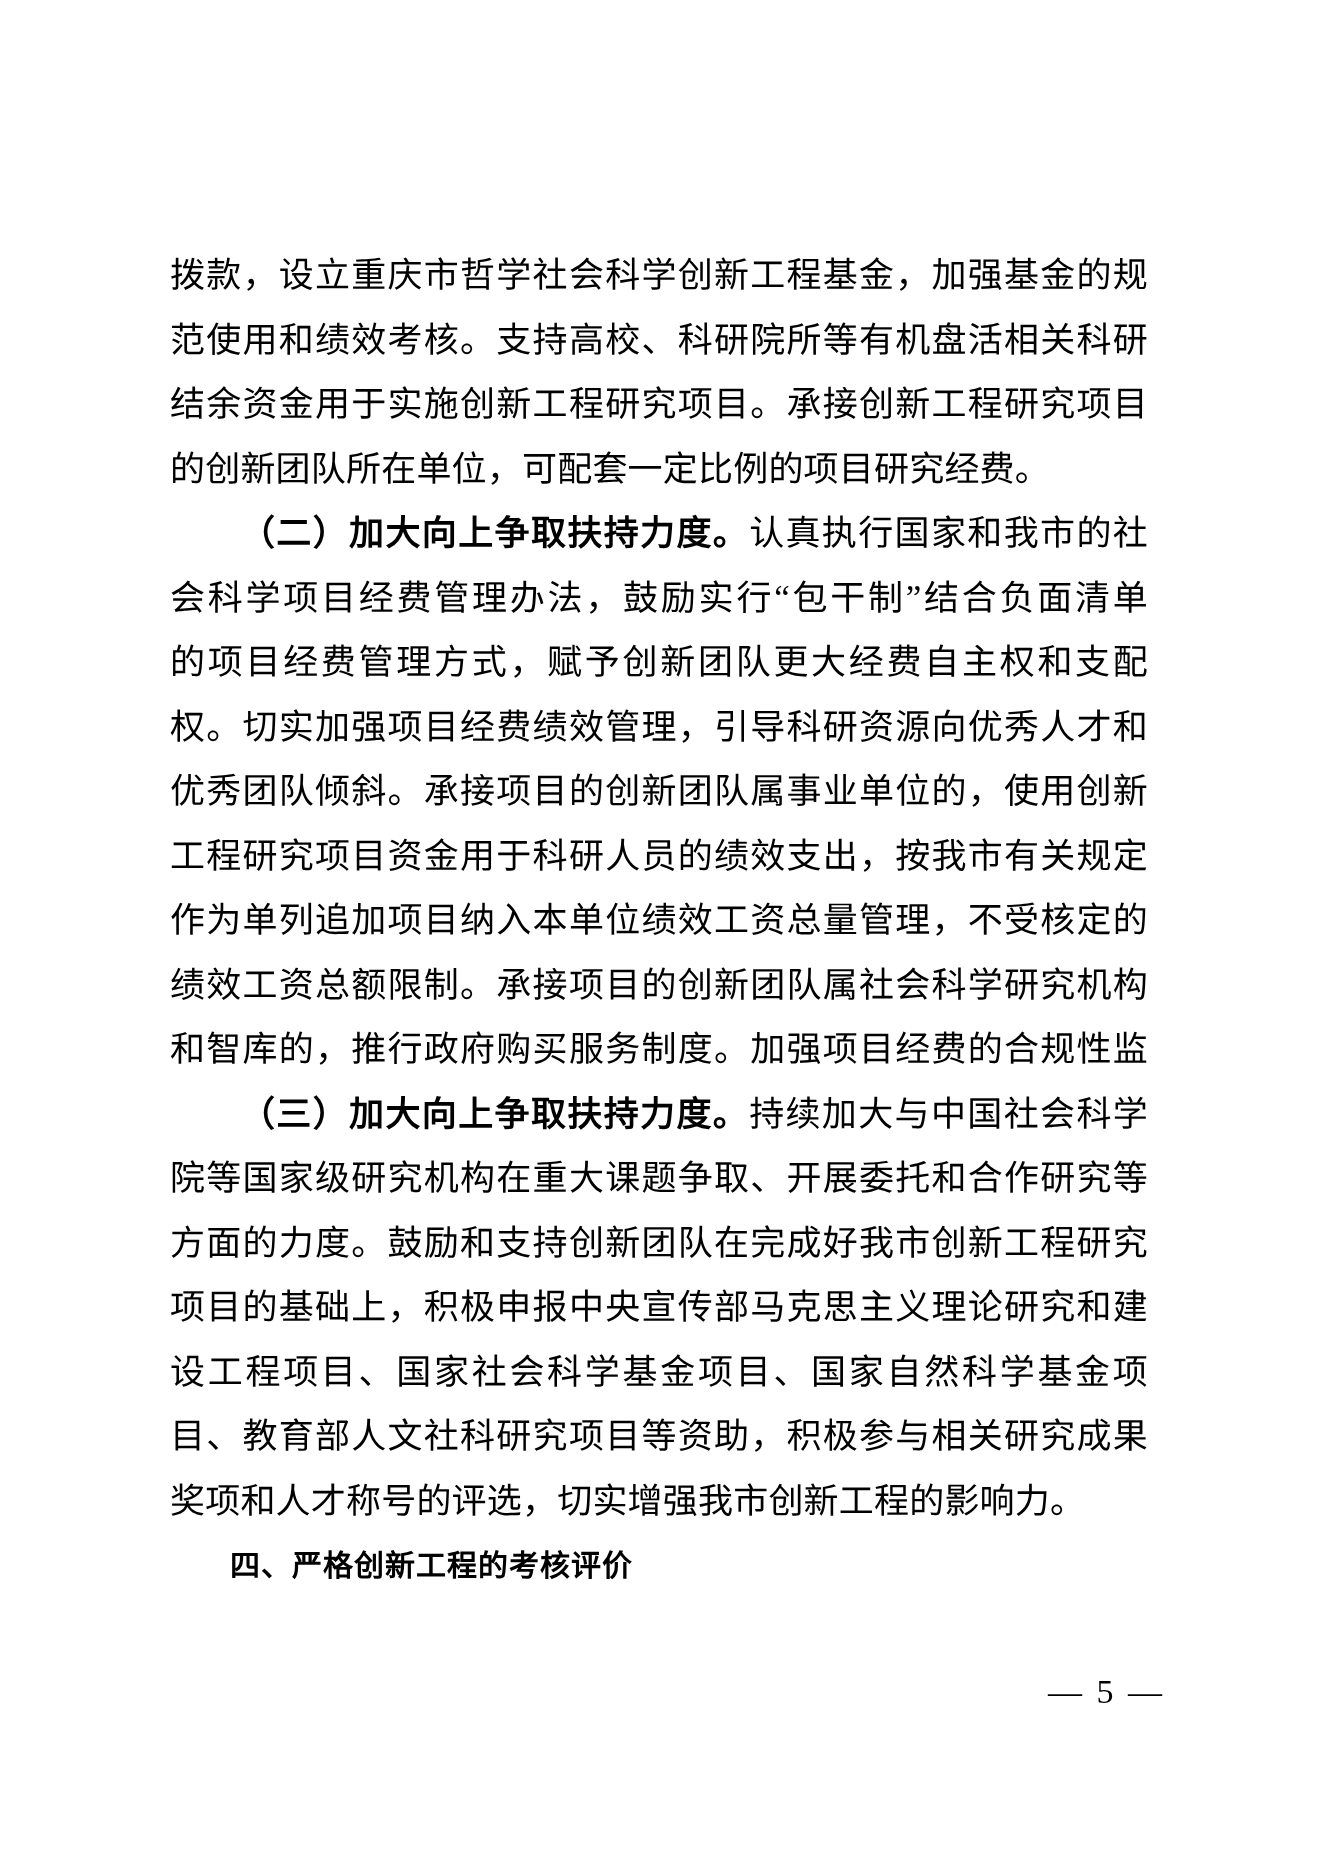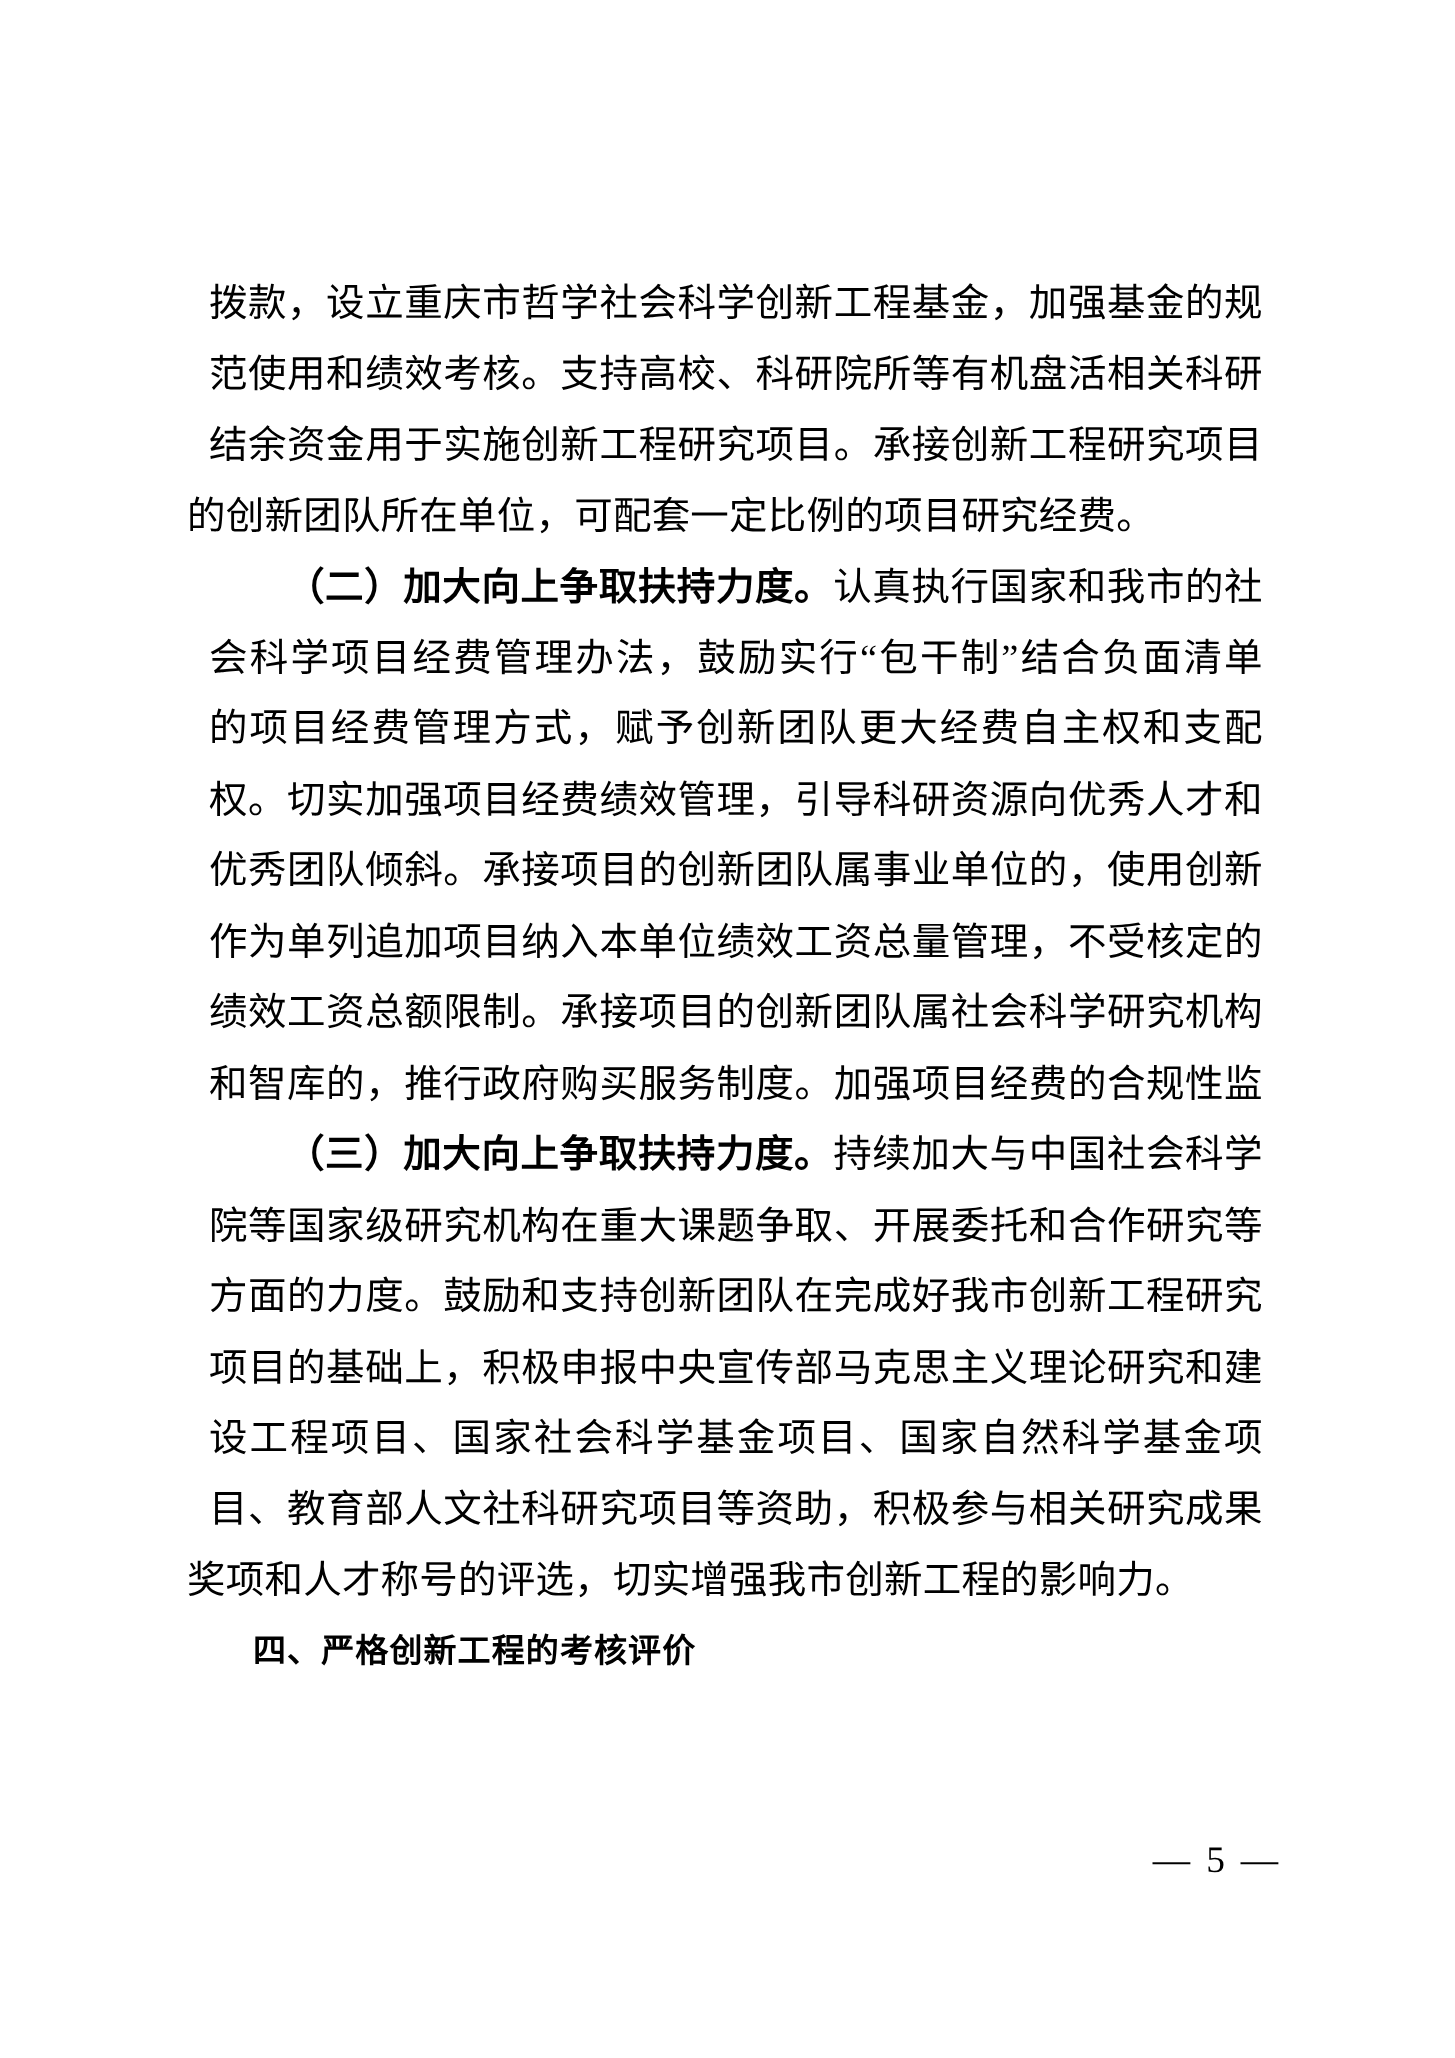"拨款，设立重庆市哲学社会科学创新工程基金，加强基金的规" .line.justify { margin-left: 20px -> none }
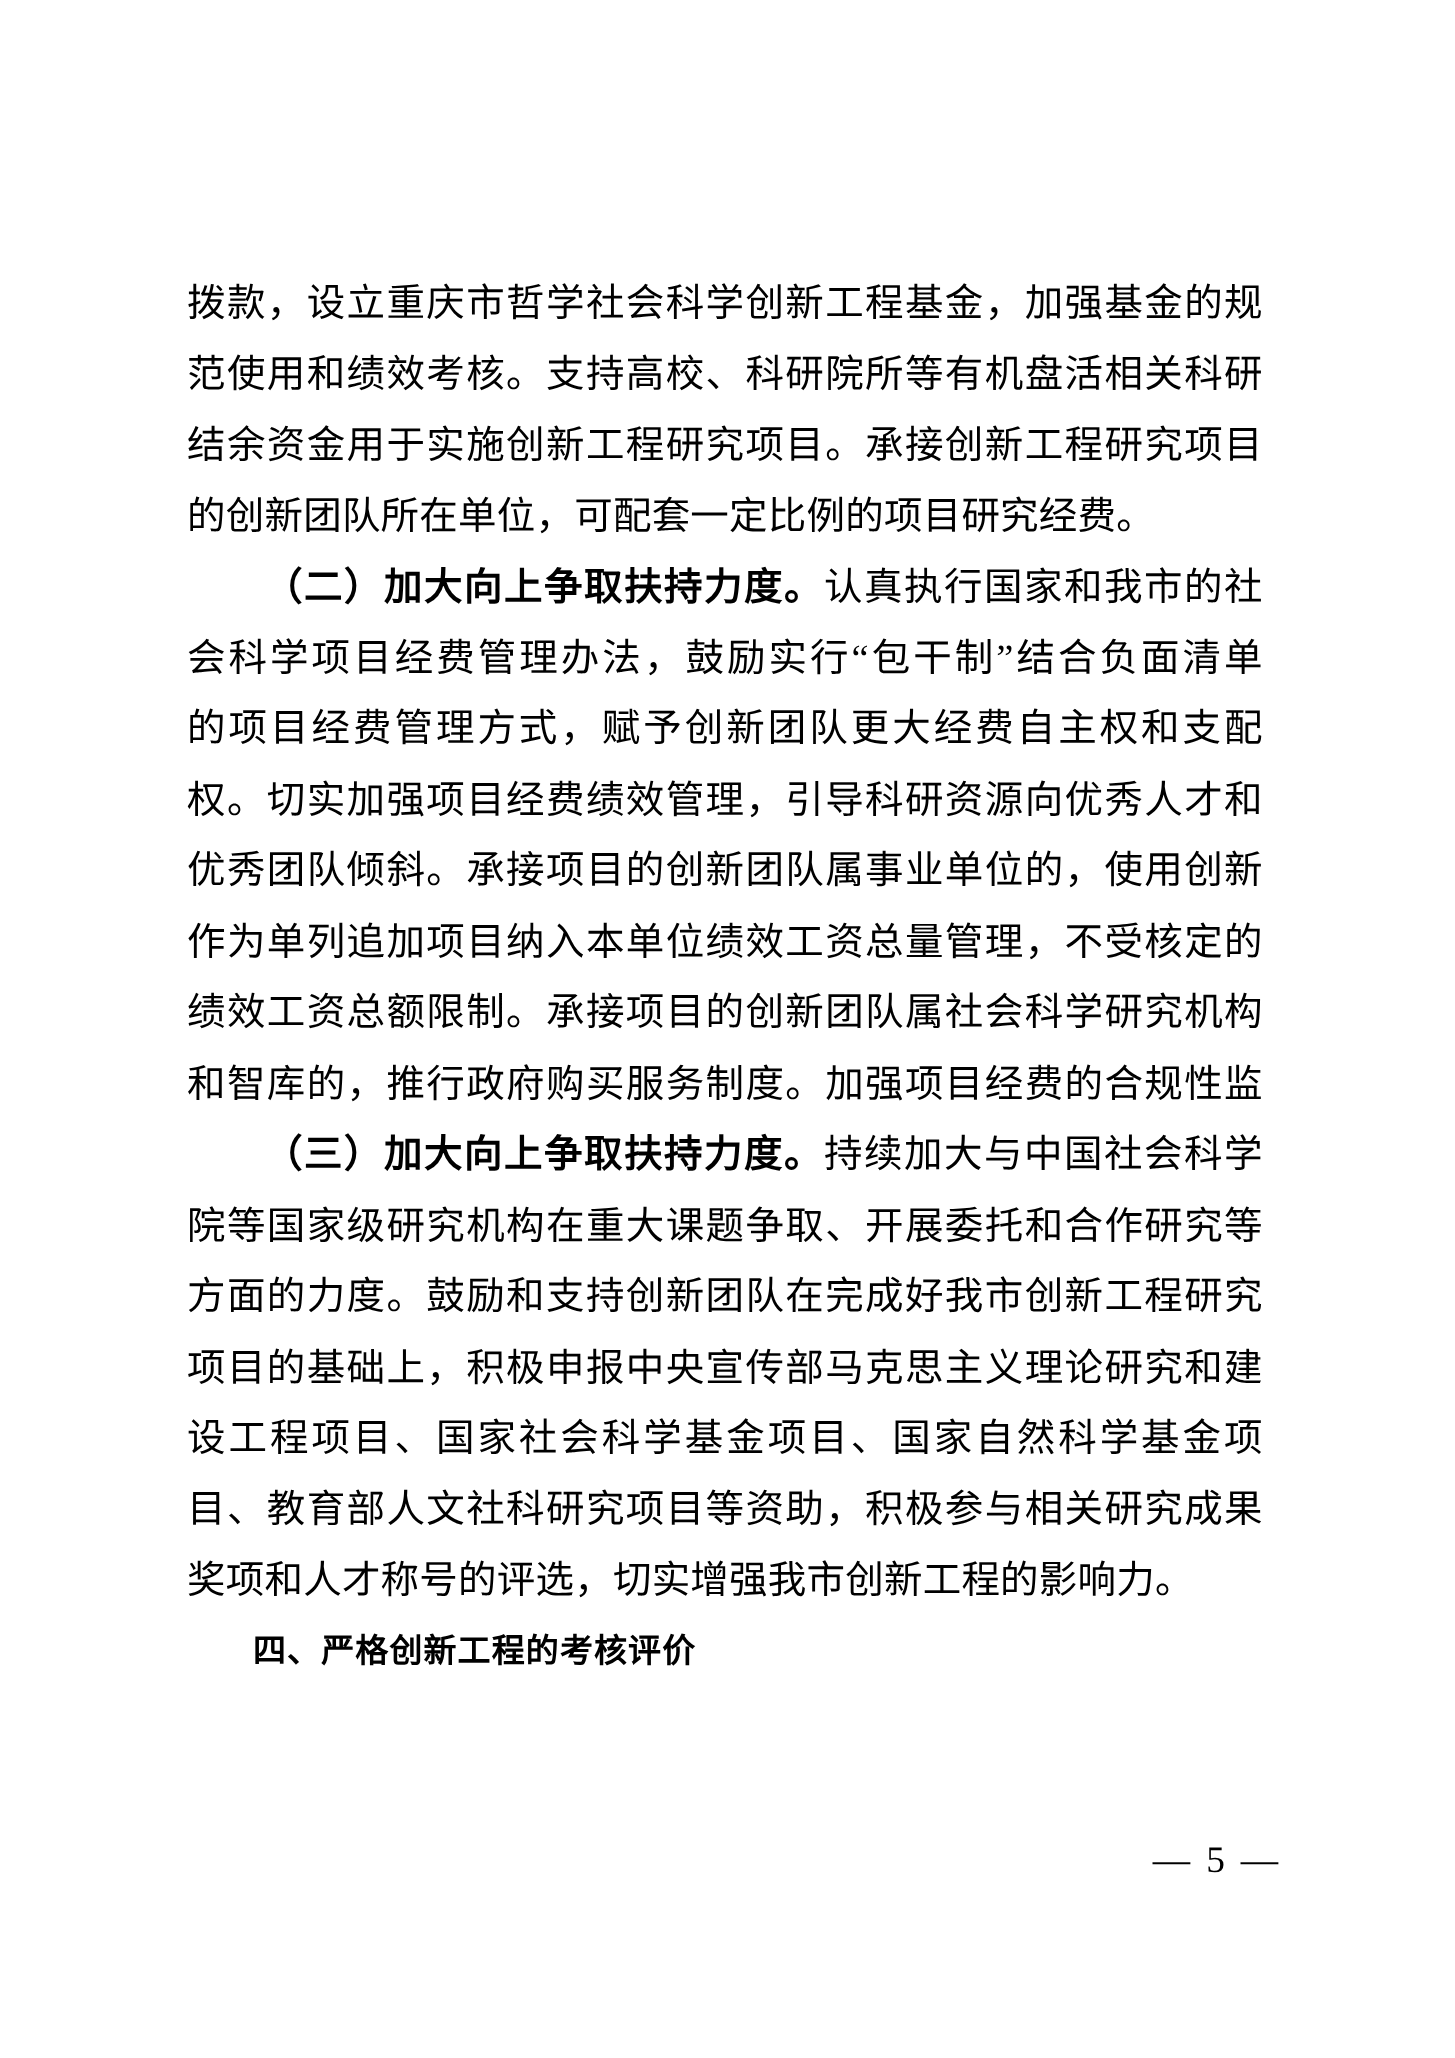"工程研究项目资金用于科研人员的绩效支出，按我市有关规定" div.line { html: none -> <div><span>工程研究项目资金用于科研人员的绩效支出，按我市有关规定</span></div> }
